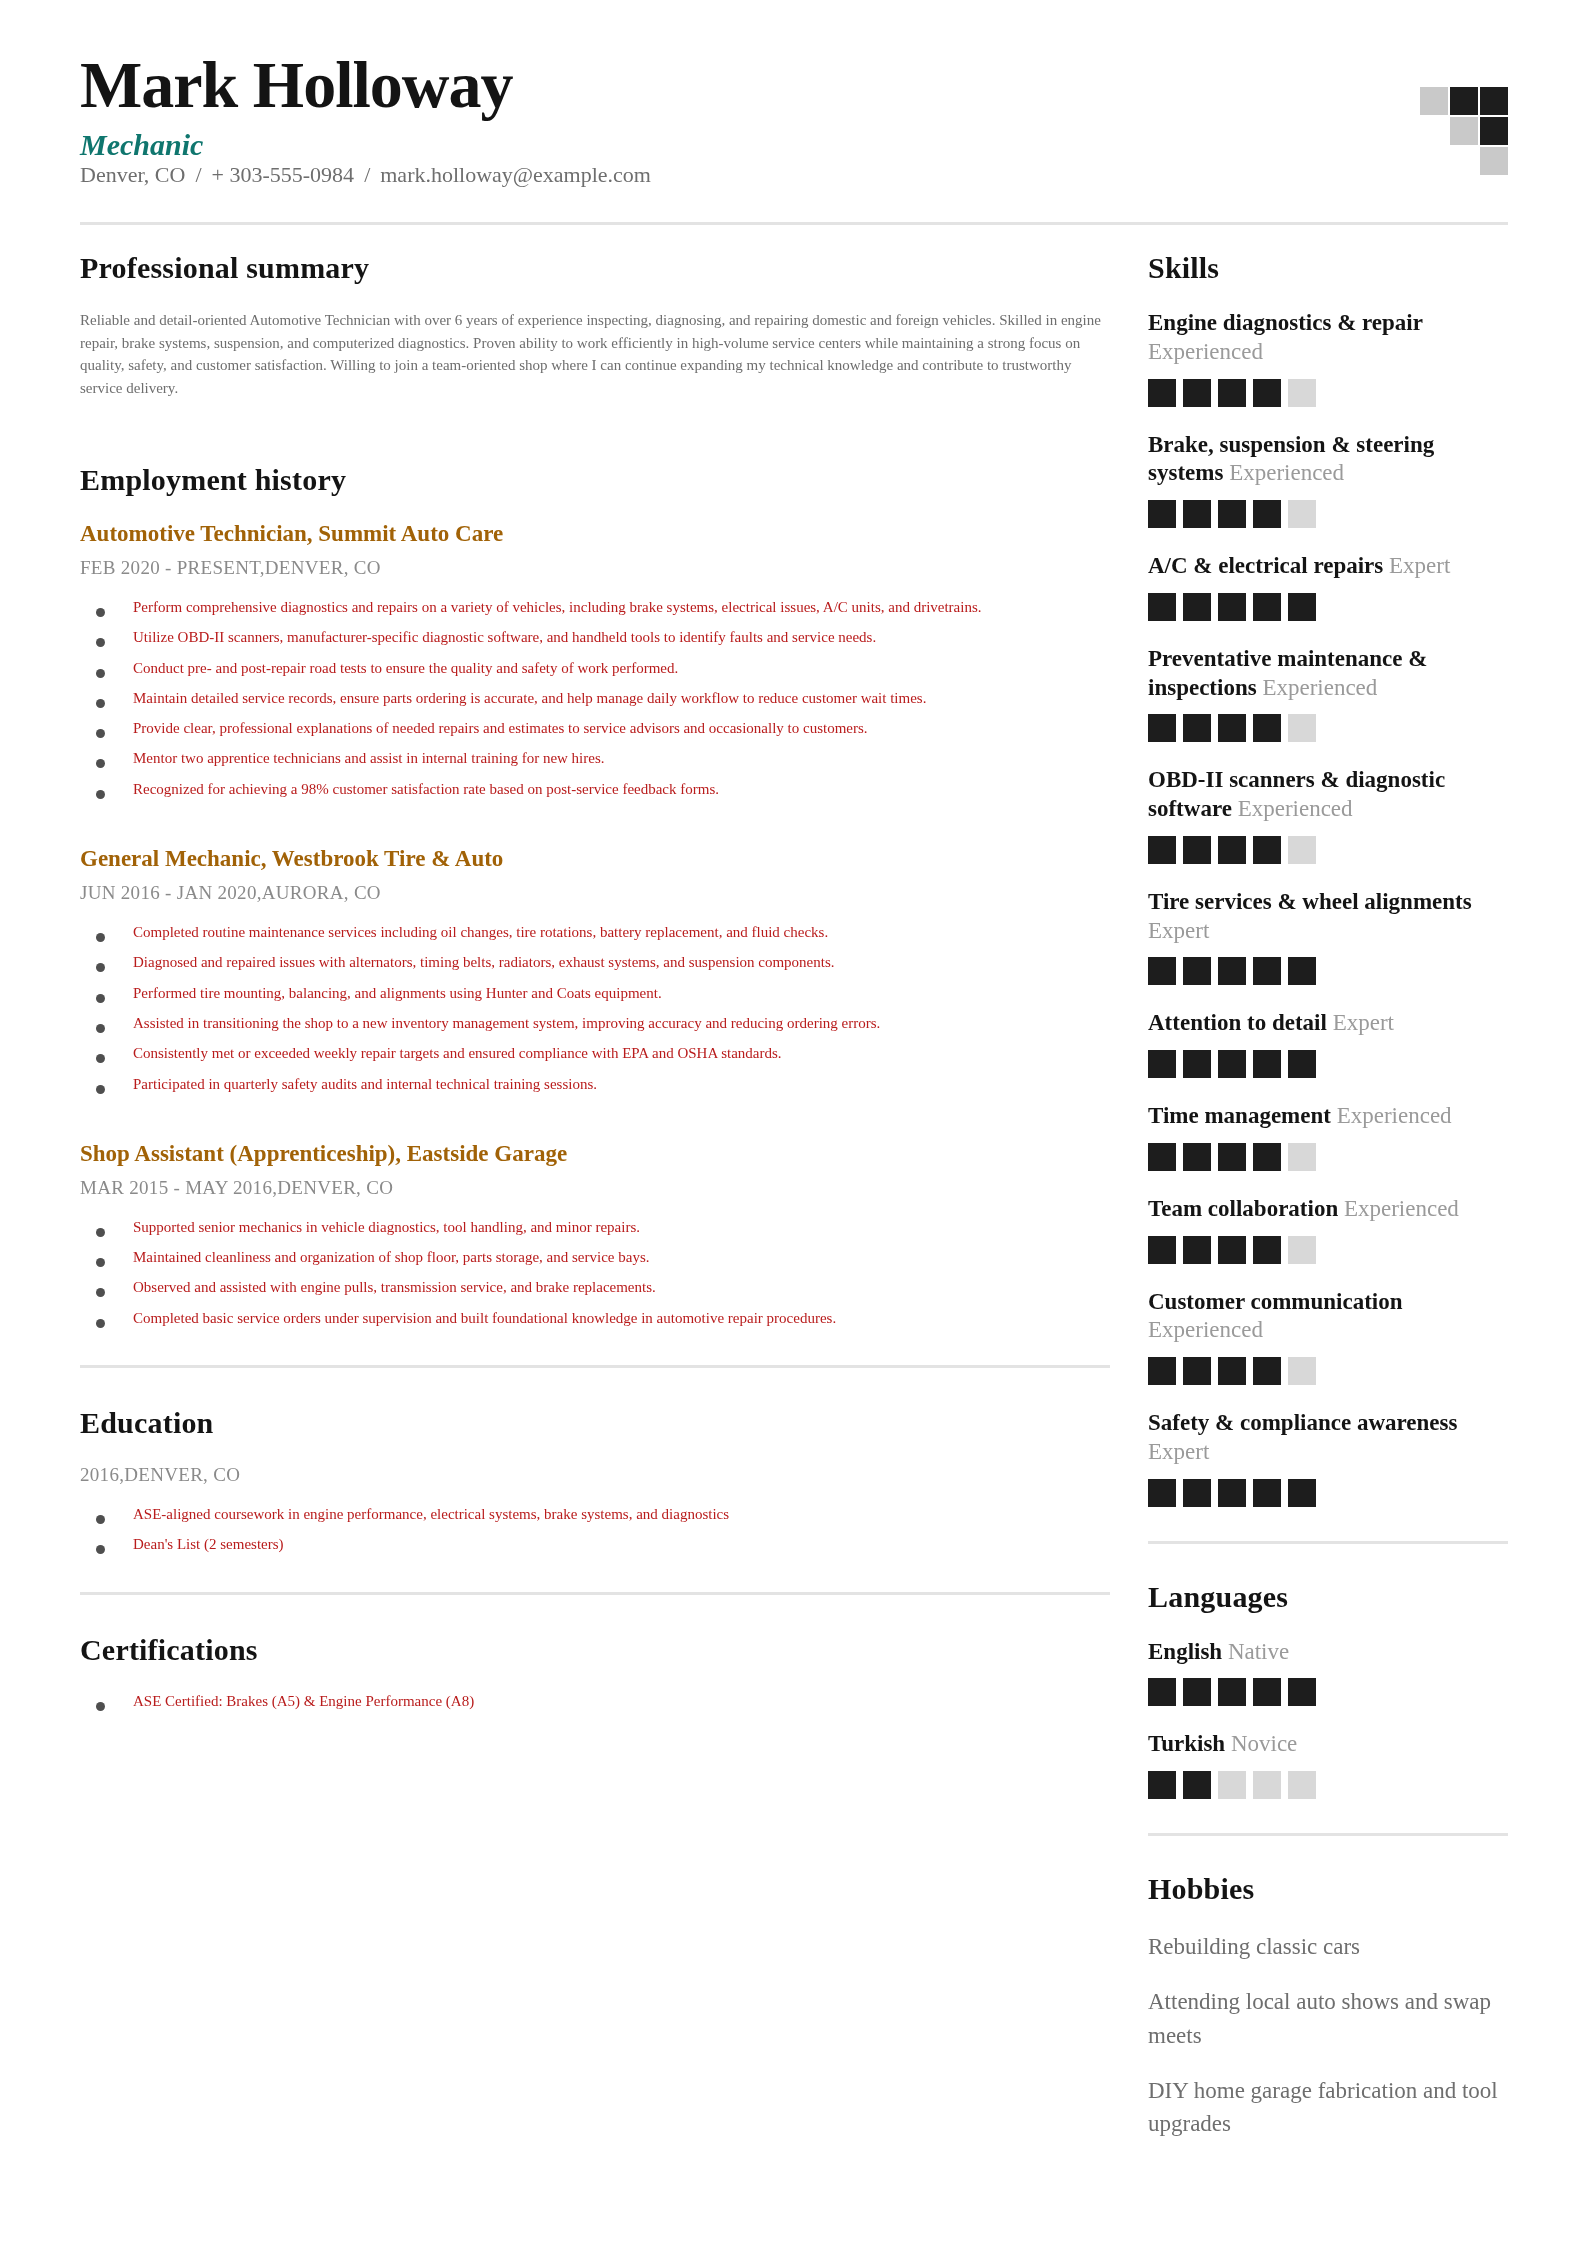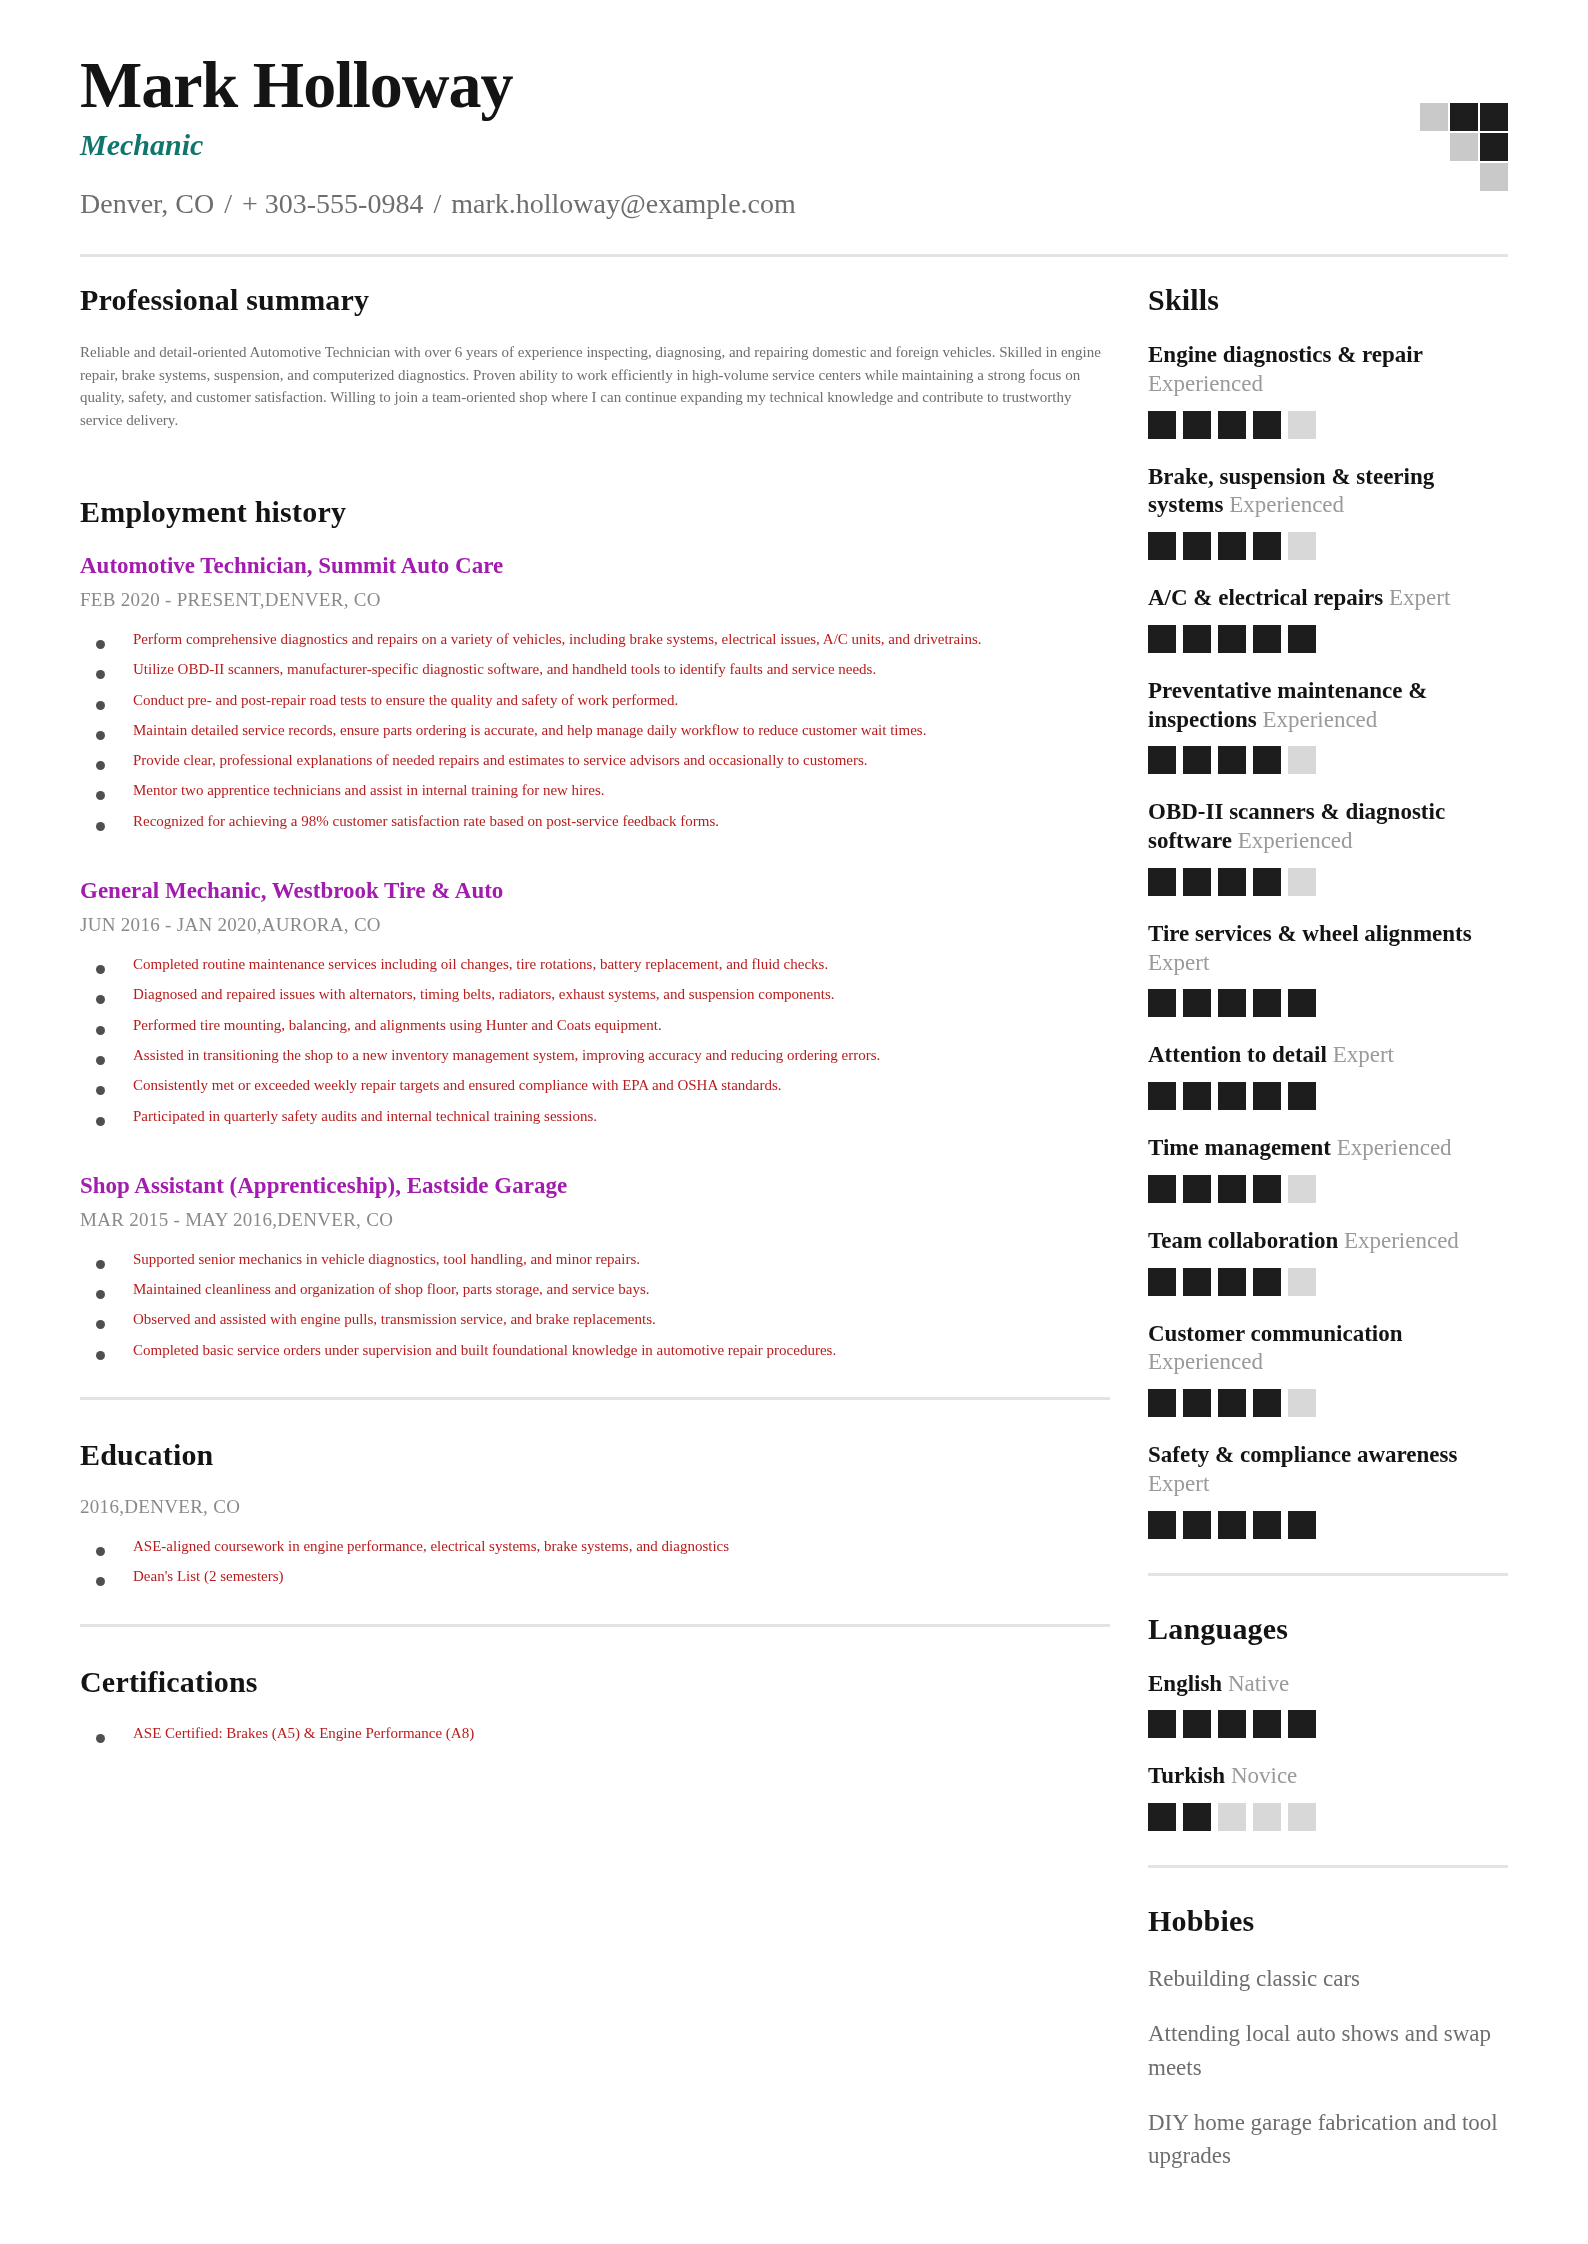"Denver, CO / + 303-555-0984" .contact { font-size: 28px -> 22px; margin-top: 26px -> none }
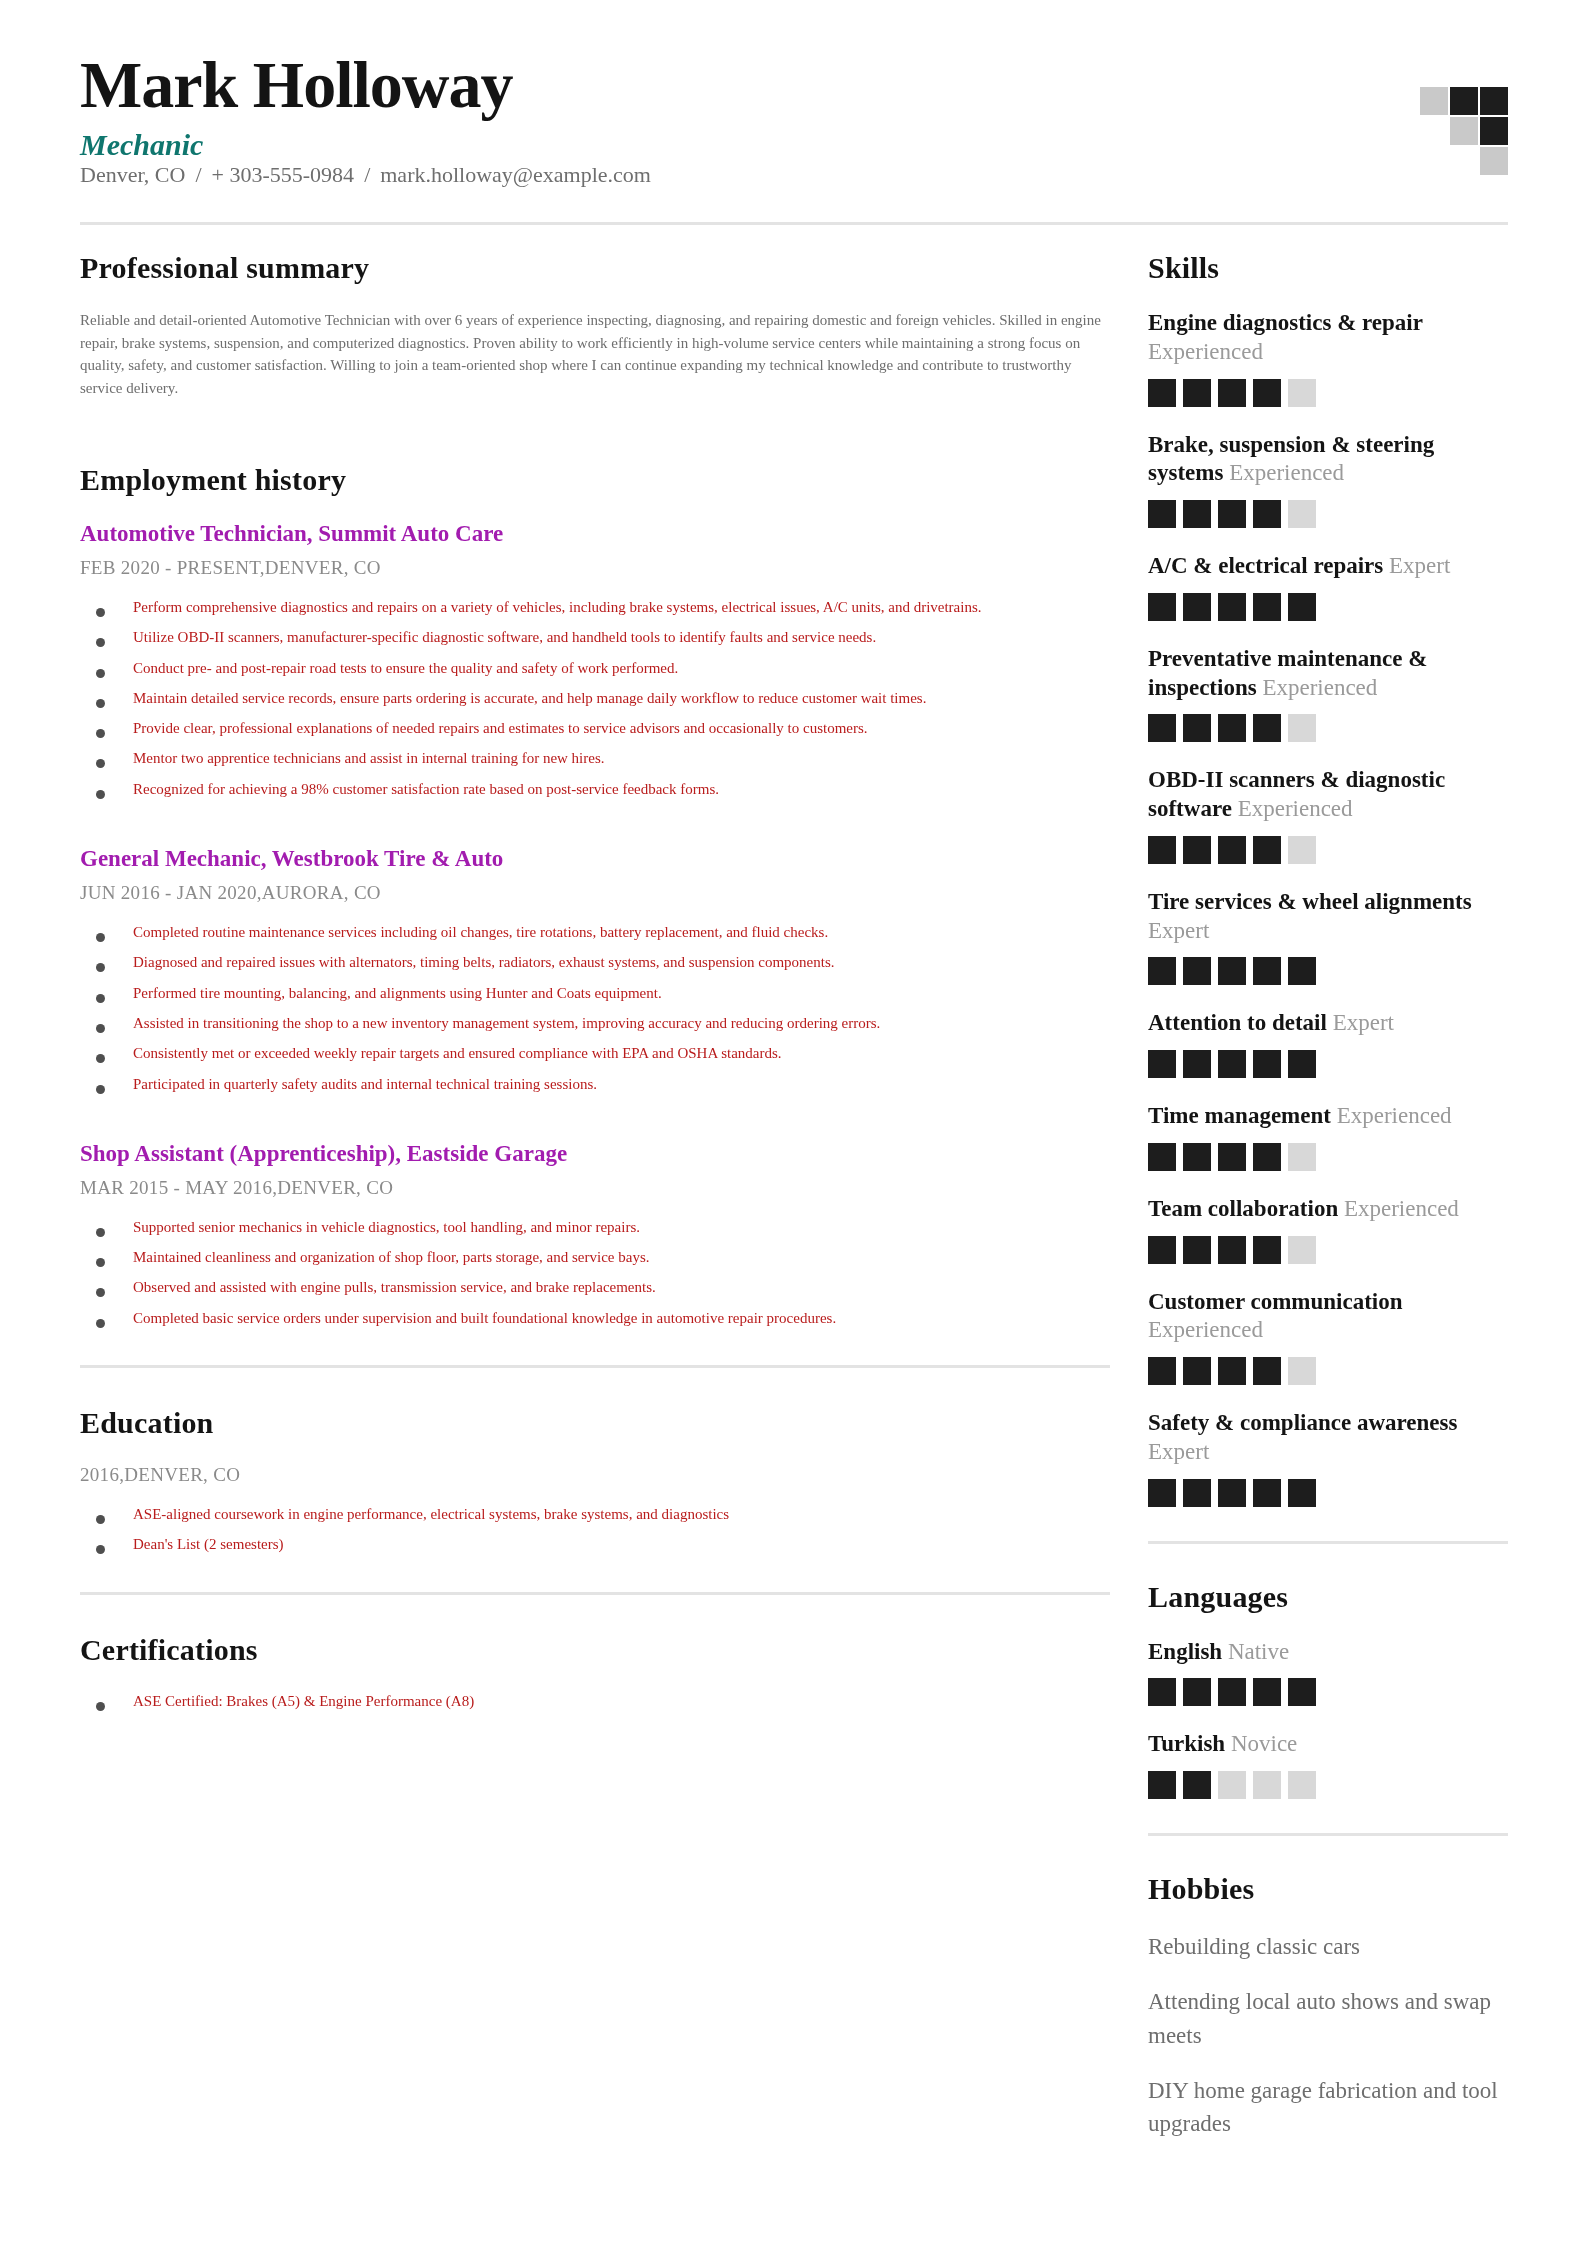"Automotive Technician, Summit Auto Care" .job h3 { color: #a21caf -> #a16207 }
